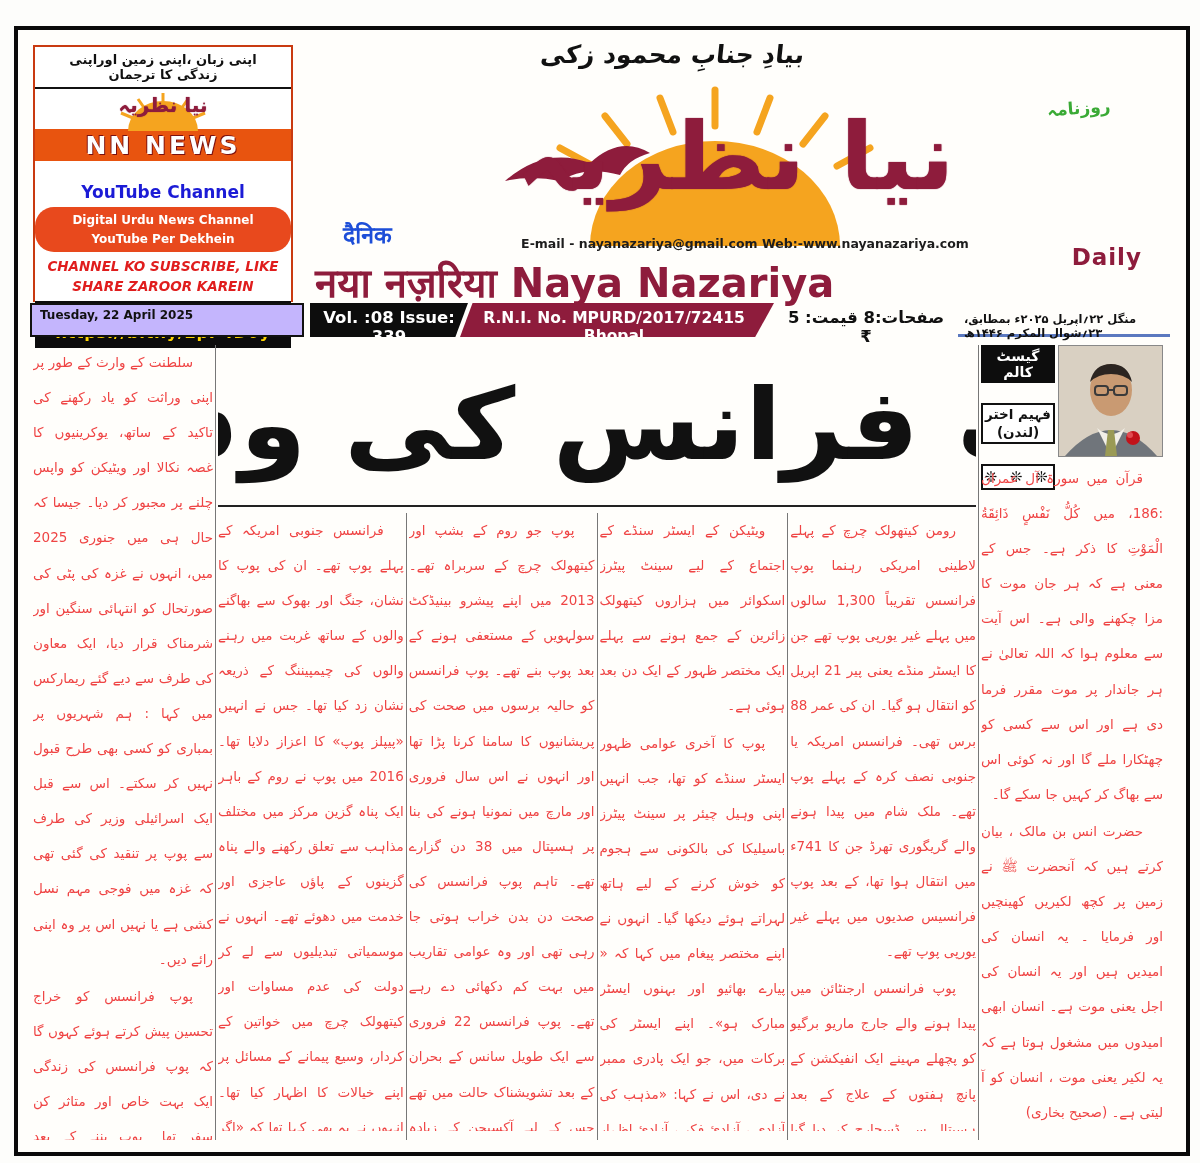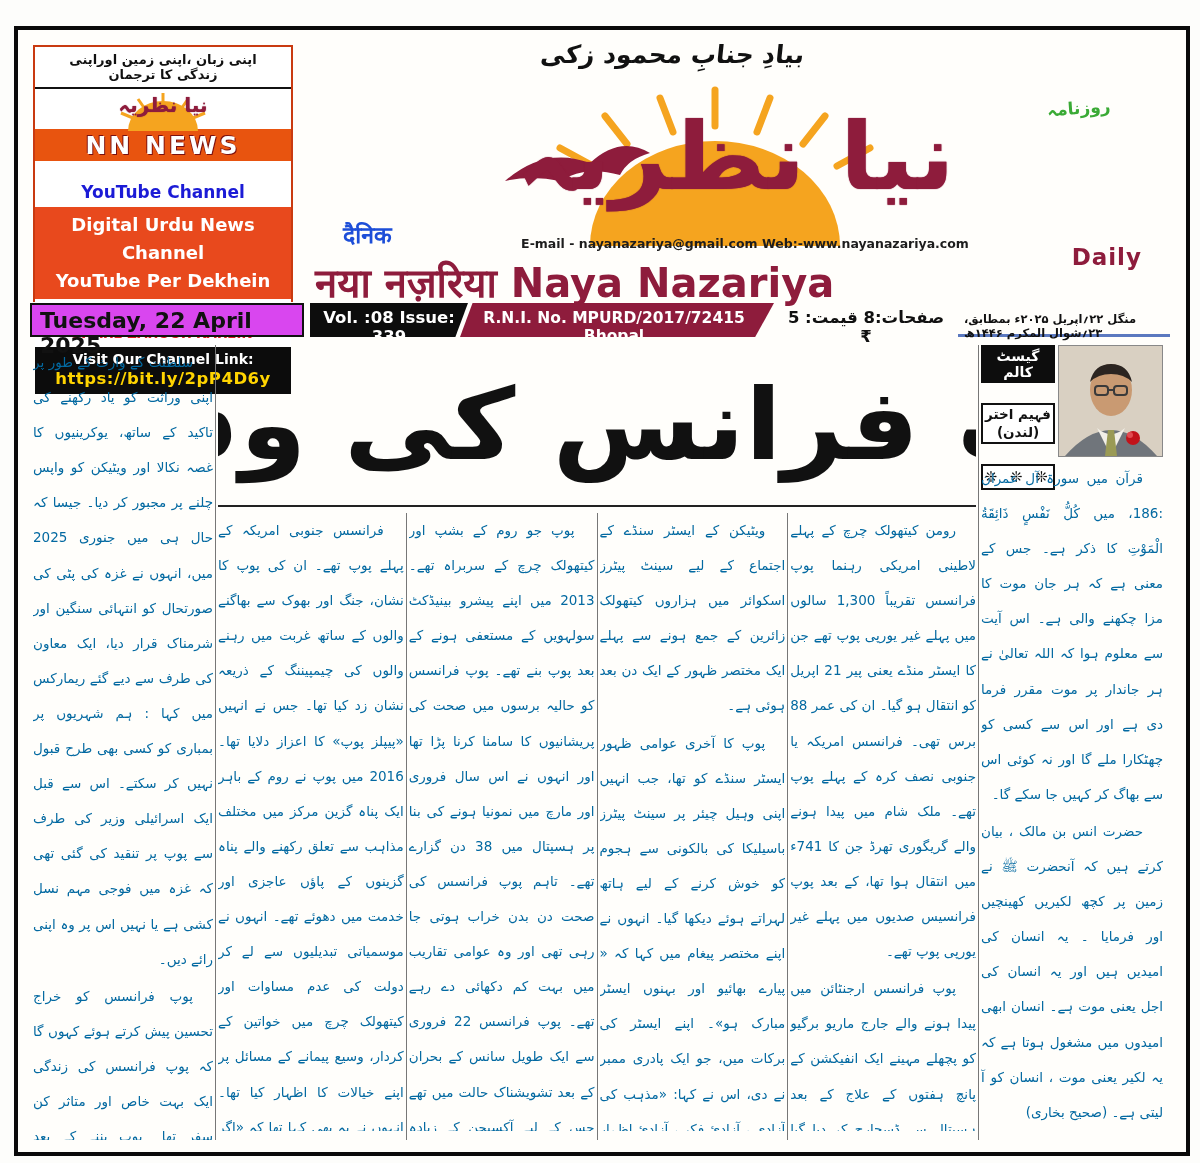"Digital Urdu News Channel" .promo-band { border-radius: none -> 19px; font-size: 18px -> 12px }
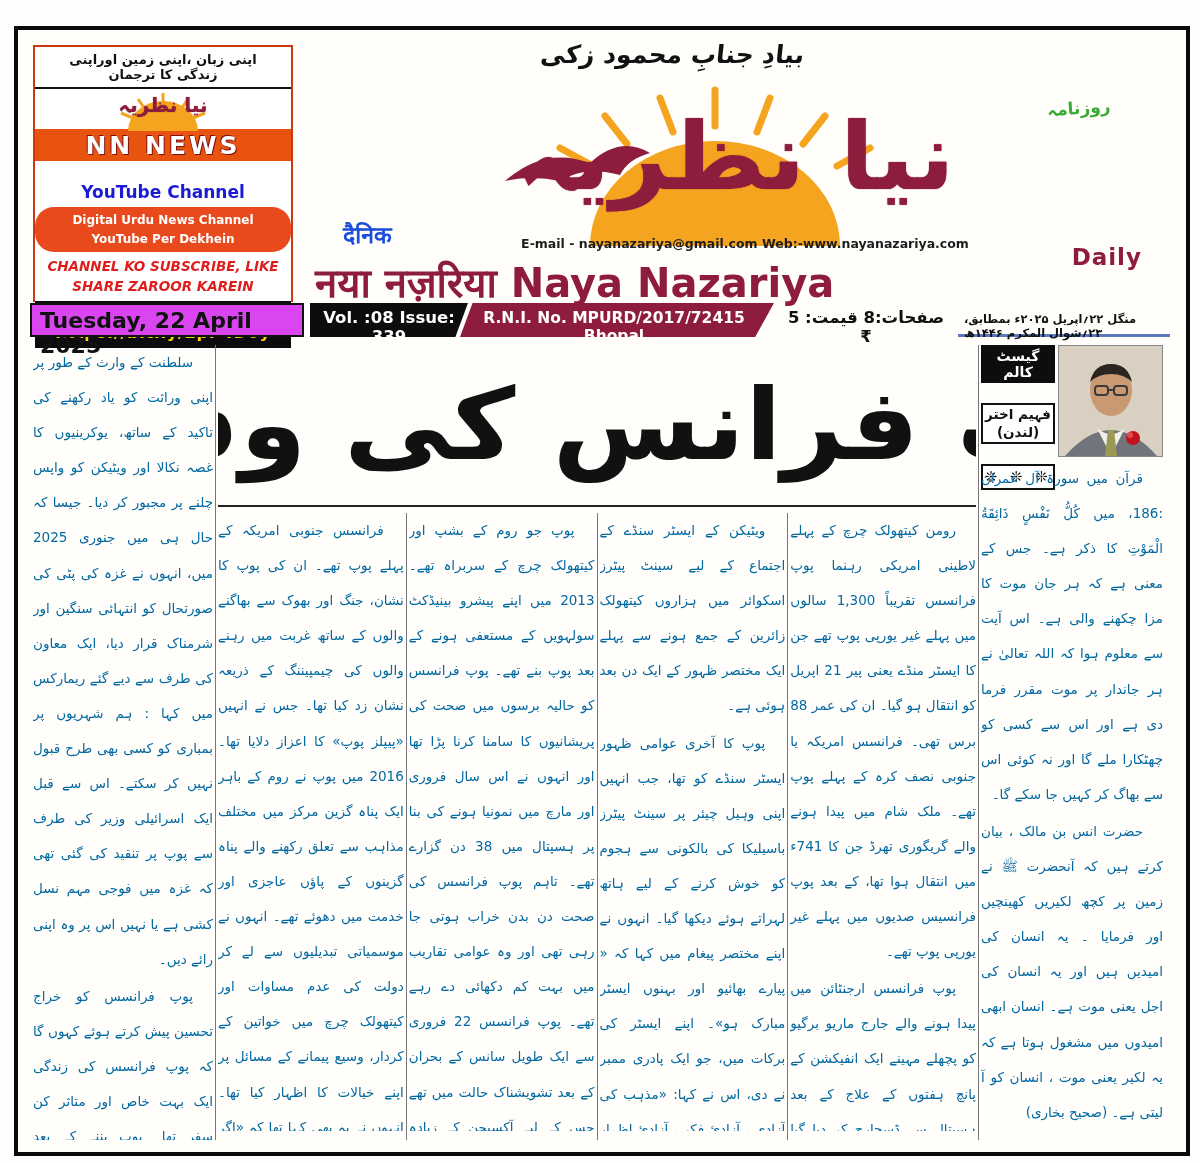"Tuesday, 22 April 2025" .d-date { background: #d946ef -> #c4b5fd; font-size: 22px -> 12px }
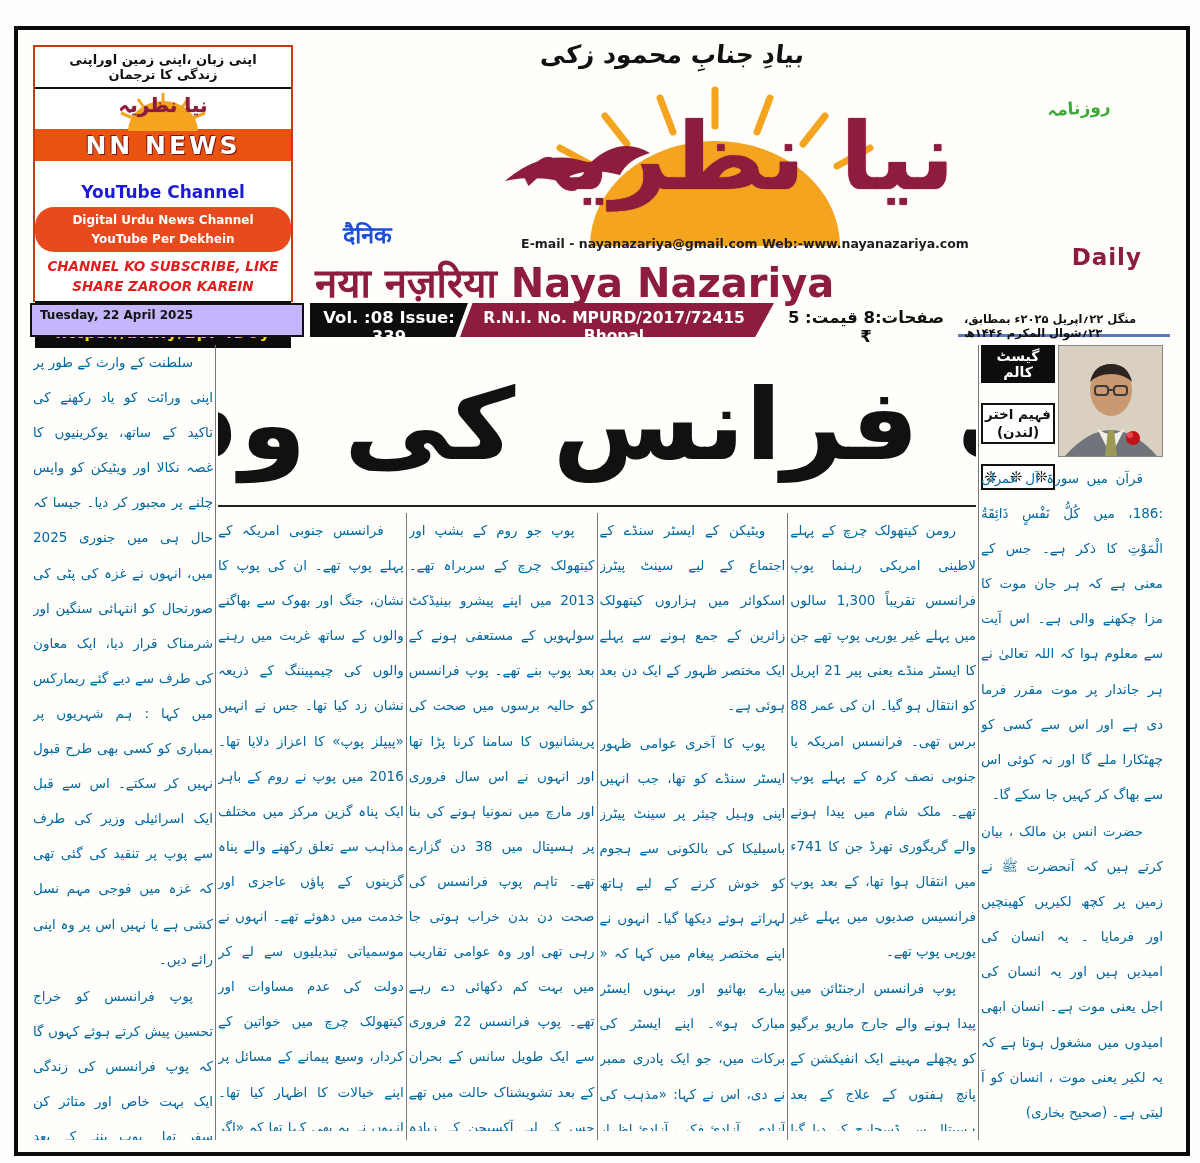"سلطنت کے وارث کے طور" .ucol { color: #0369a1 -> #ef4444 }
